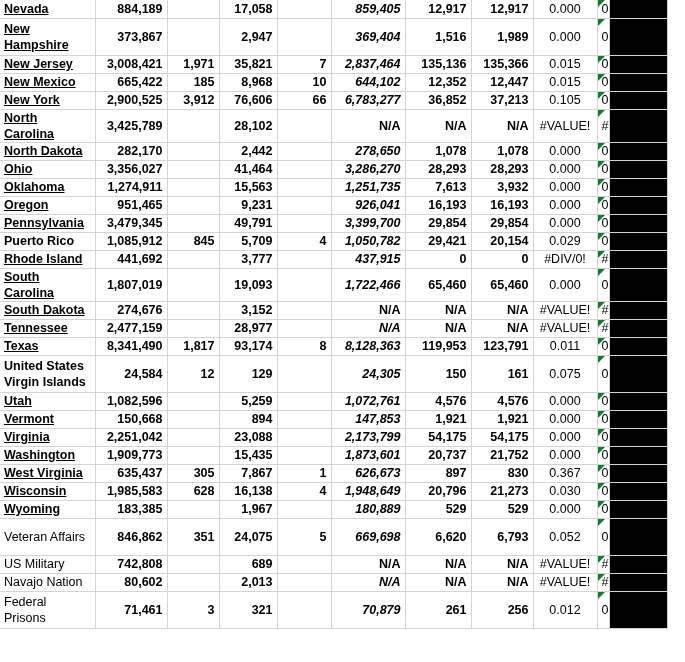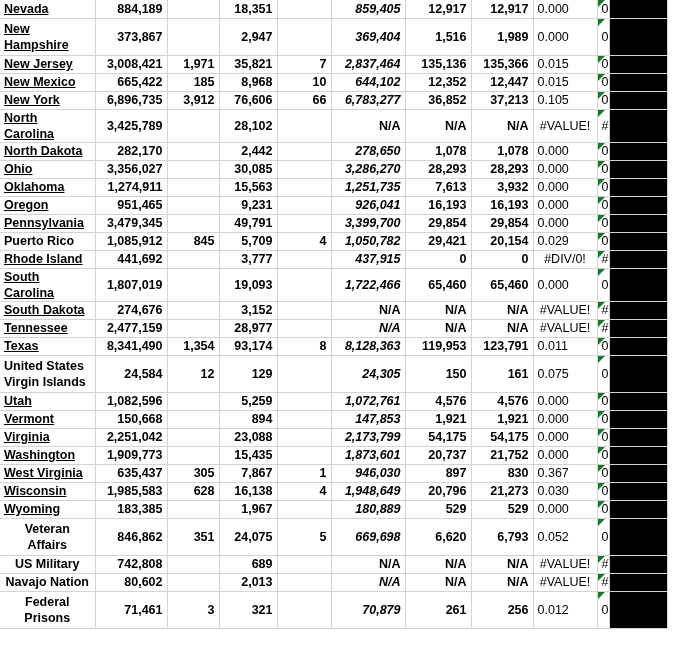"18,351" span { text: 18,351 -> 17,058 }
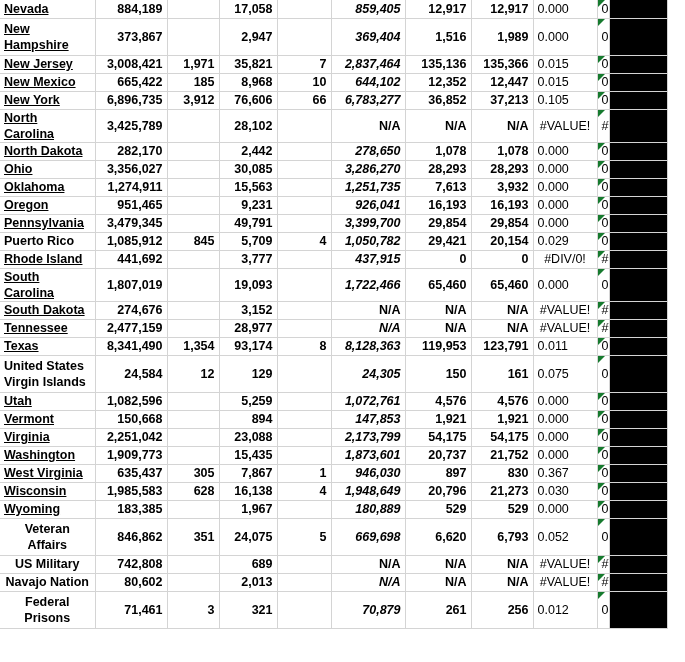"0.000" td.ratio { text-align: left -> center }
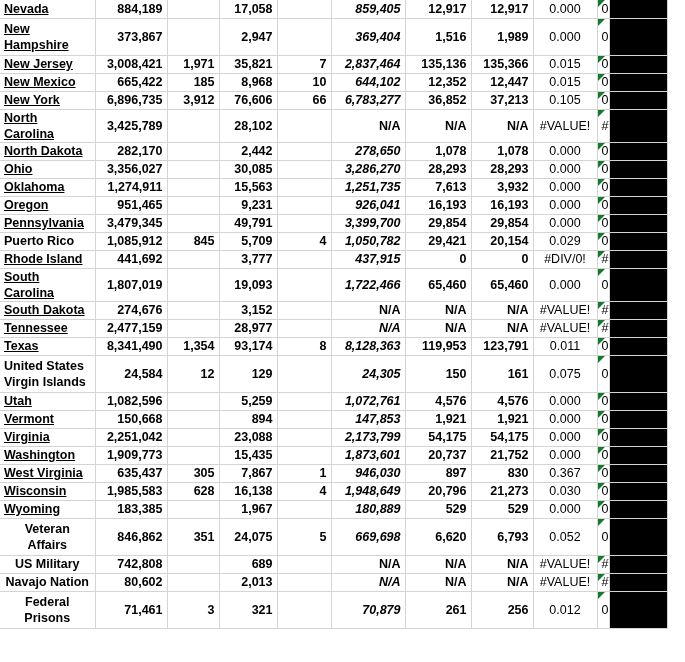"6,896,735" span { text: 6,896,735 -> 2,900,525 }
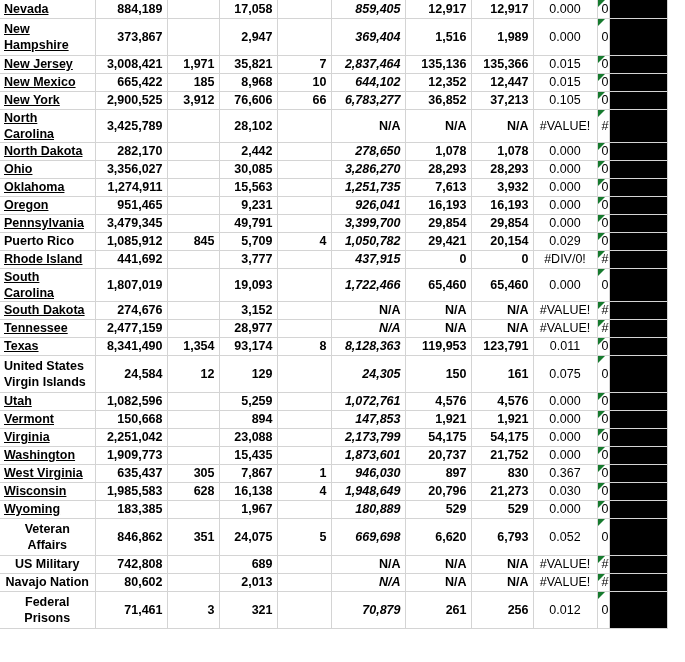"30,085" span { text: 30,085 -> 41,464 }
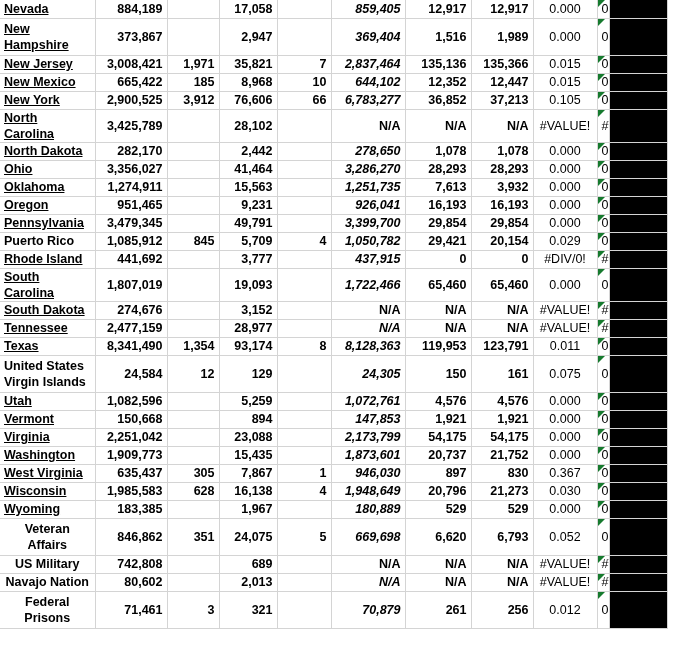"1,354" span { text: 1,354 -> 1,817 }
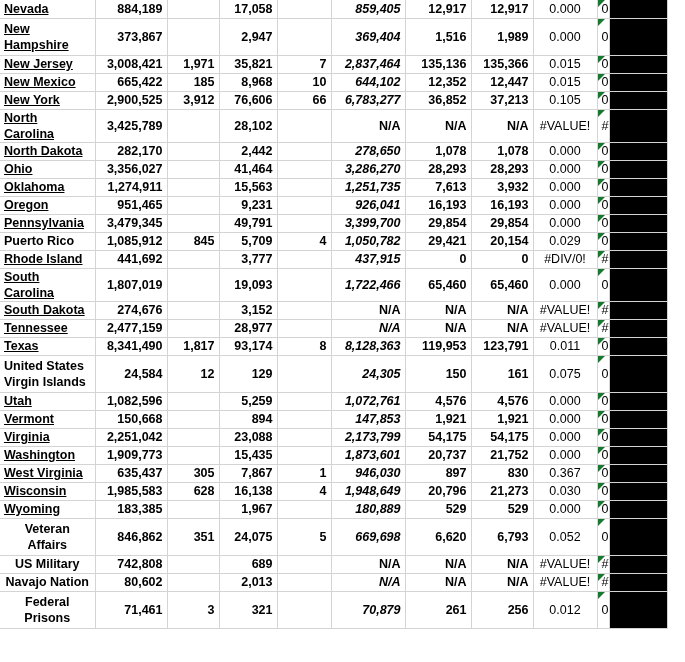"946,030" span { text: 946,030 -> 626,673 }
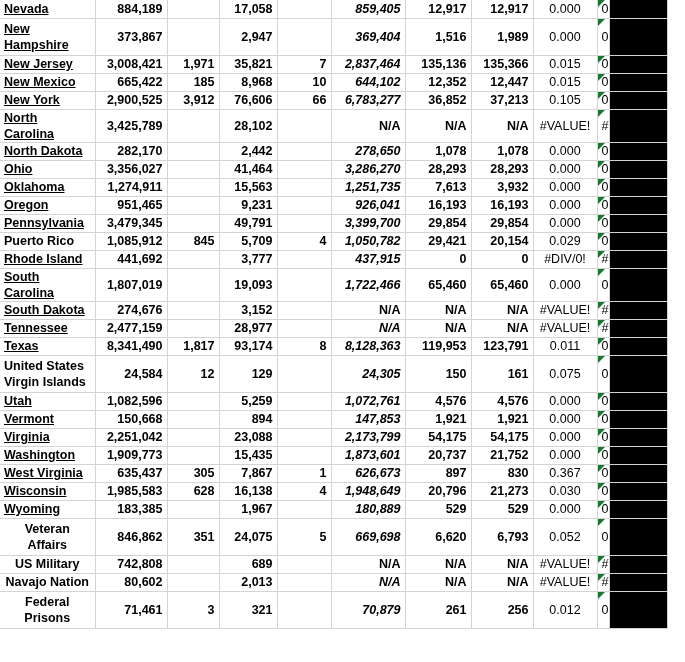"Veteran Affairs" td.name.plain { font-weight: bold -> normal; text-align: center -> none }
